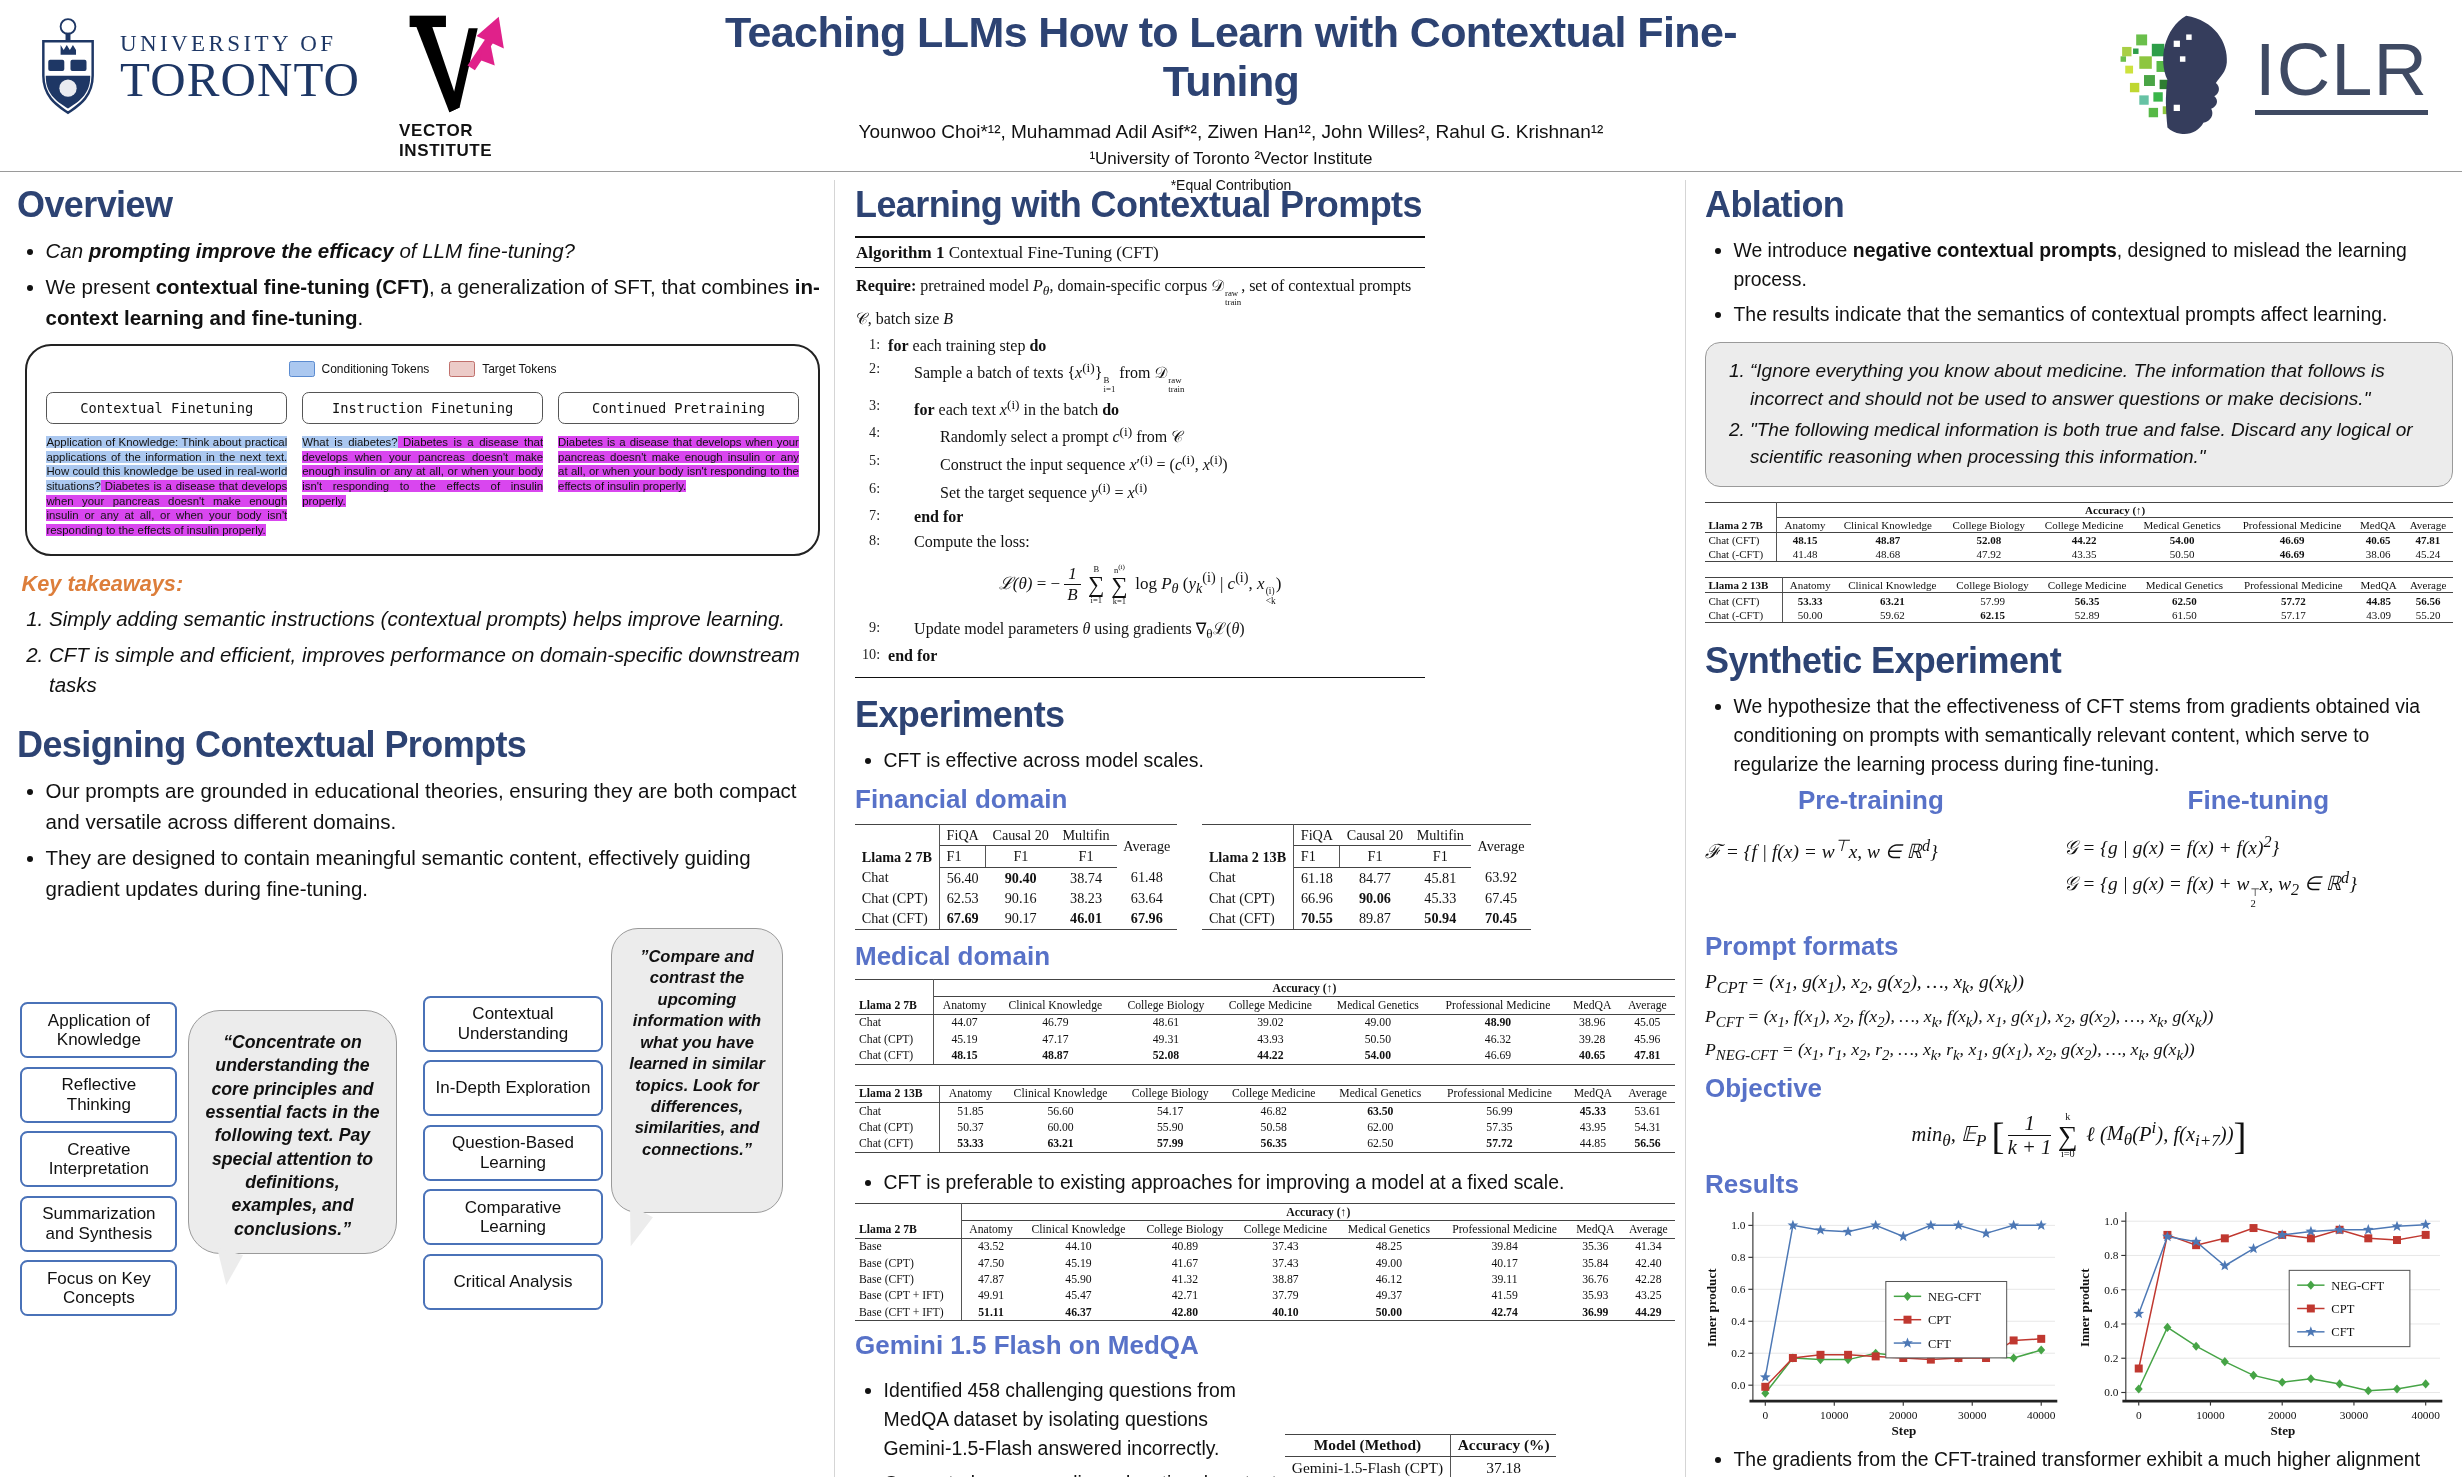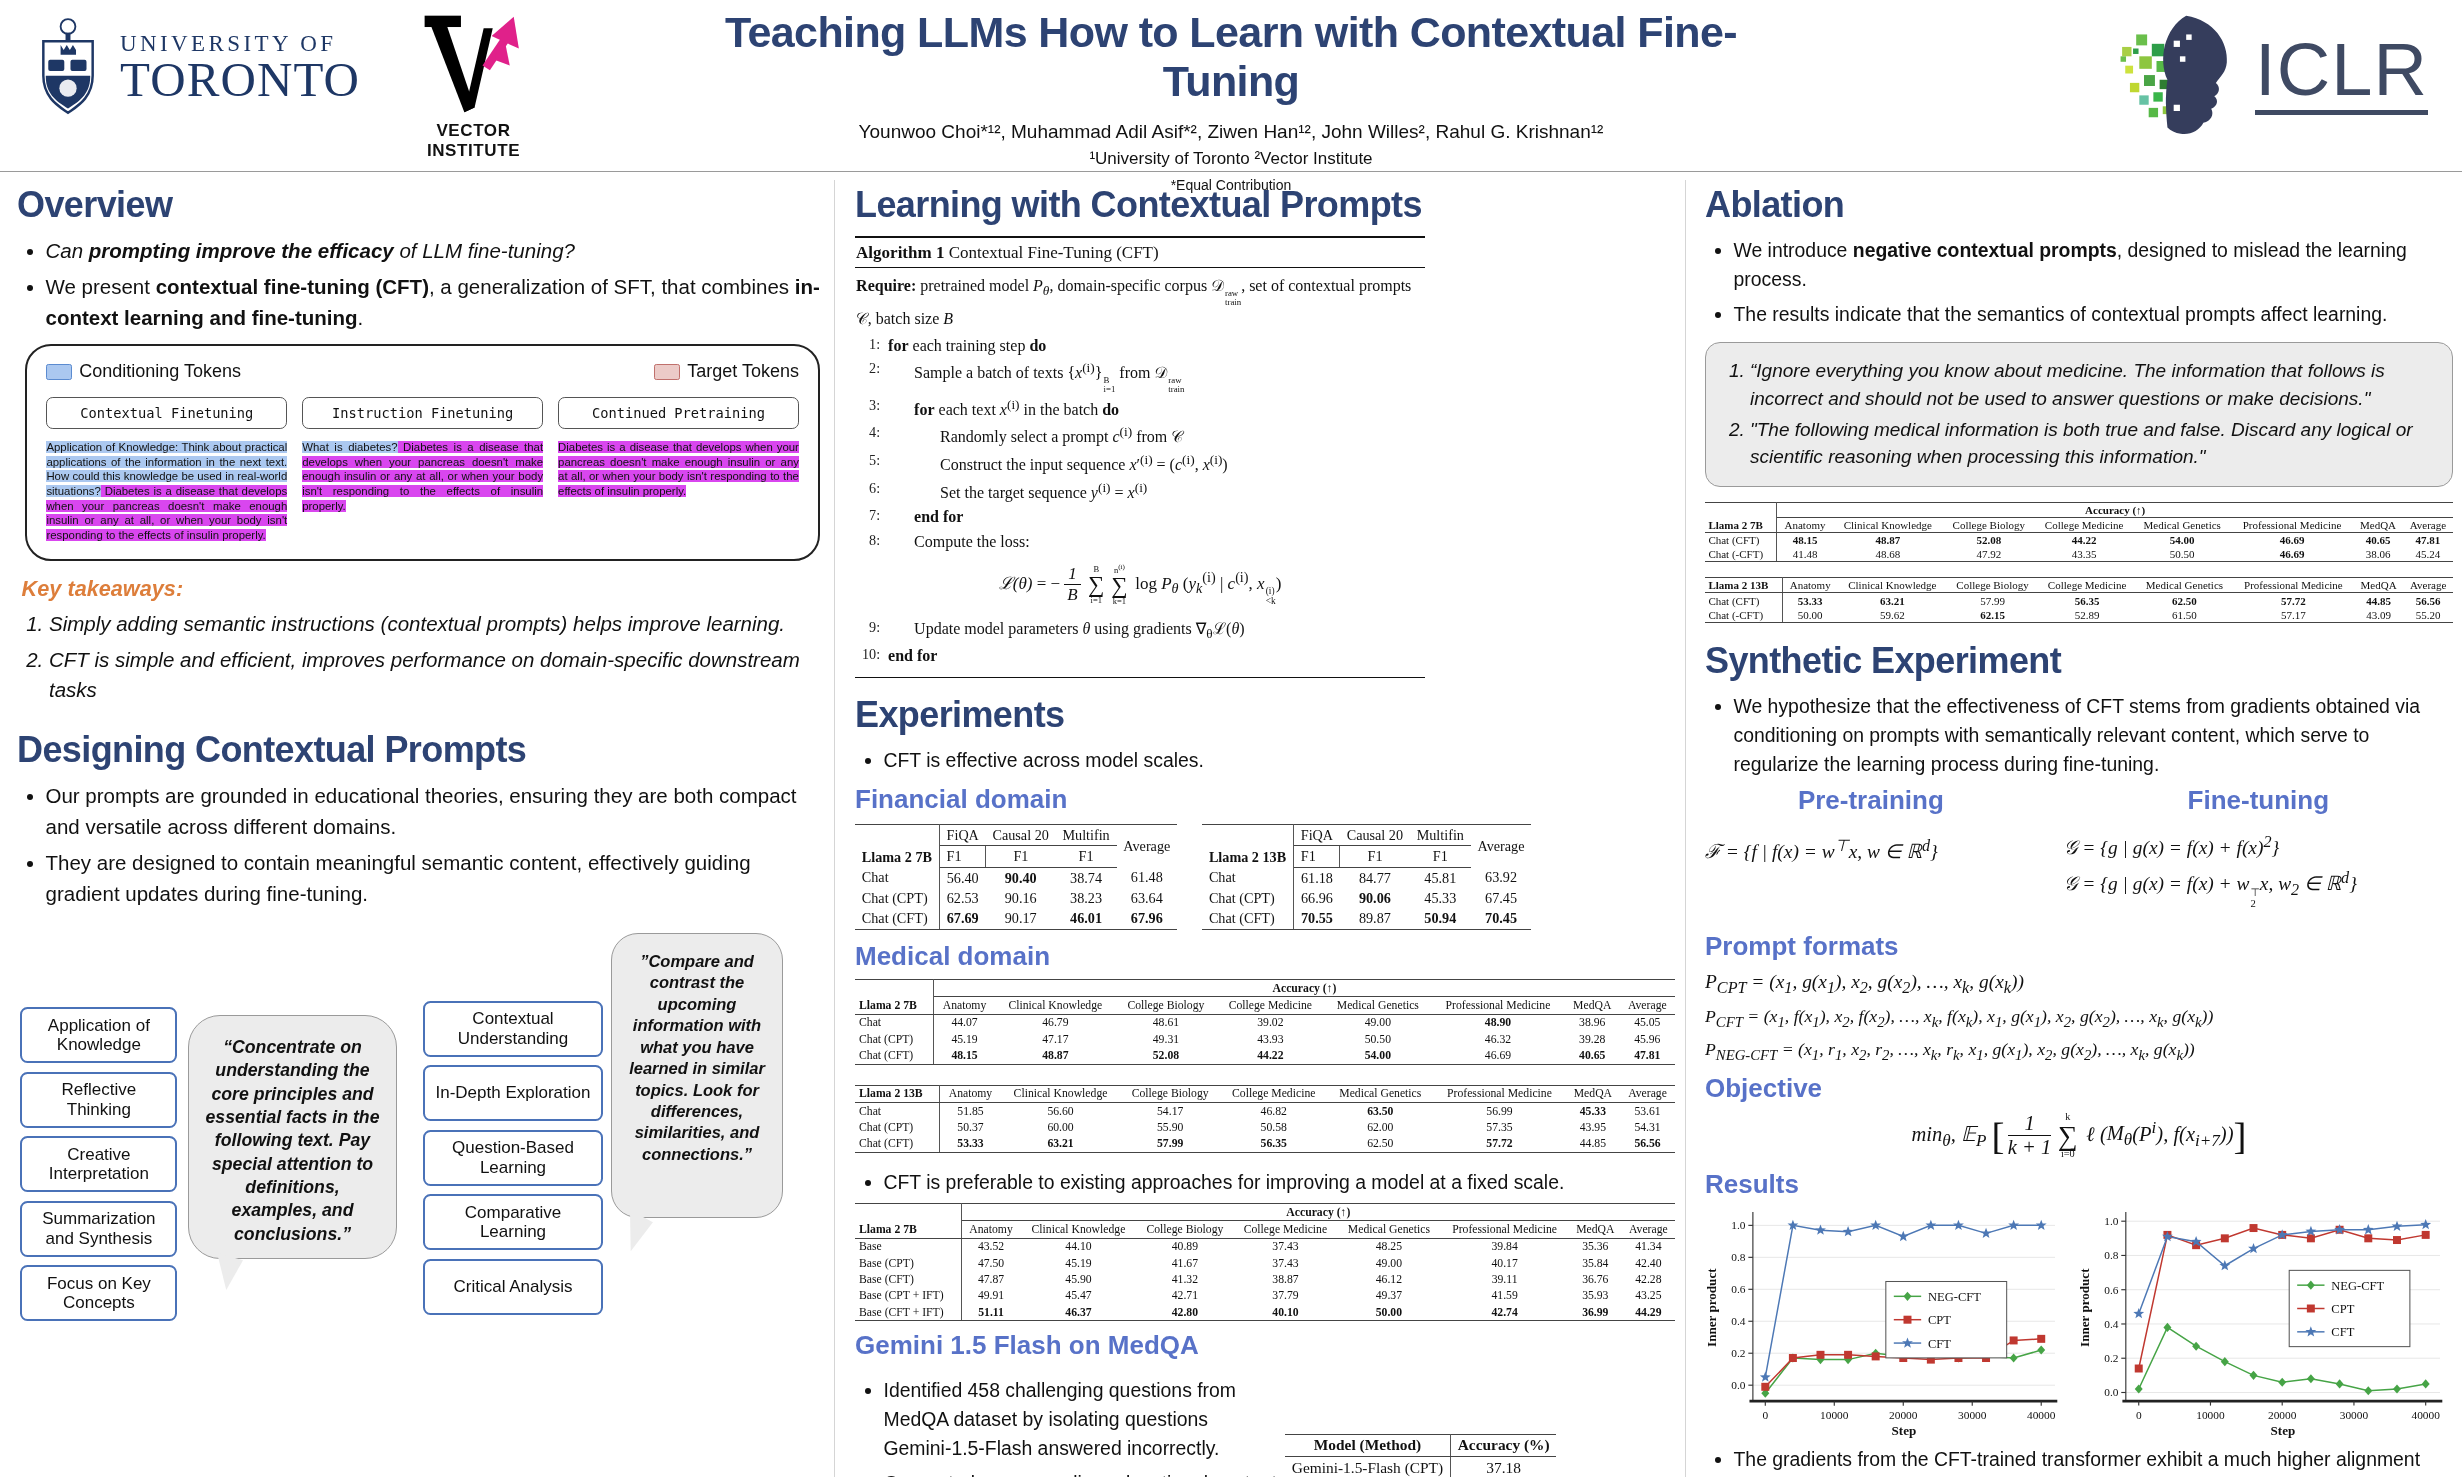"VECTOR INSTITUTE" .vector { left: 388px -> 399px; text-align: center -> none }
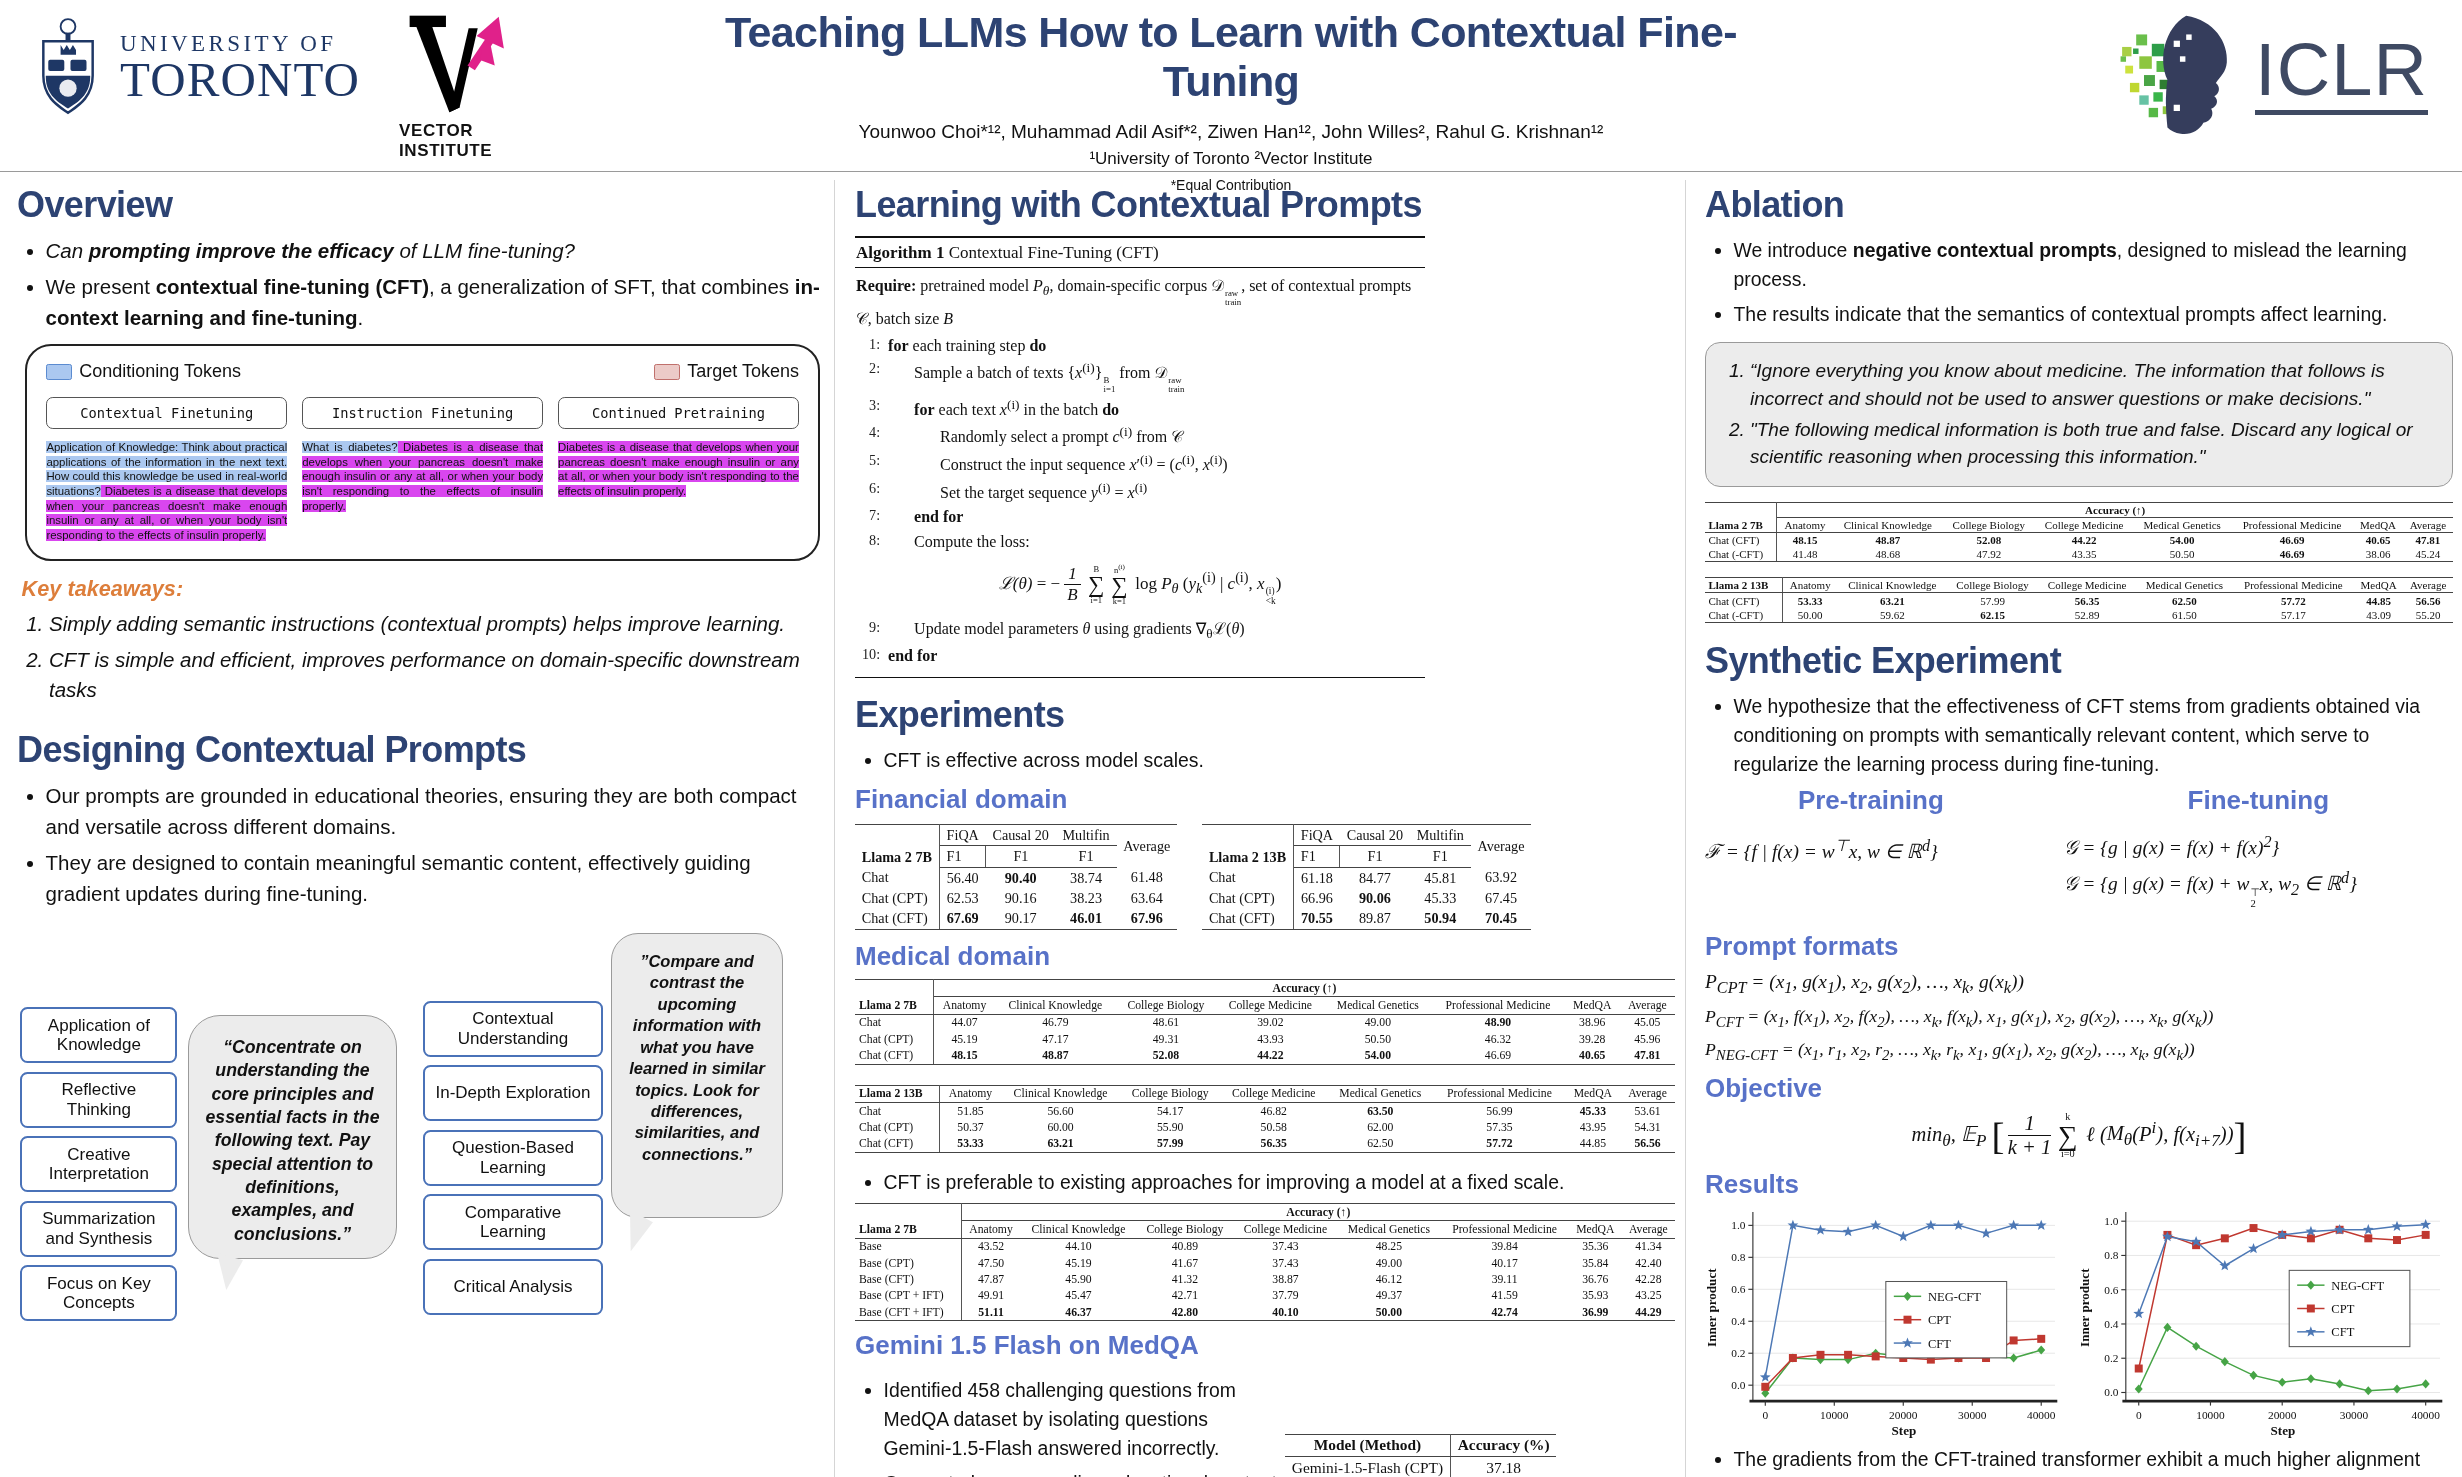"Conditioning Tokens" .dg-legend { font-size: 18px -> 12px; justify-content: space-between -> center }
